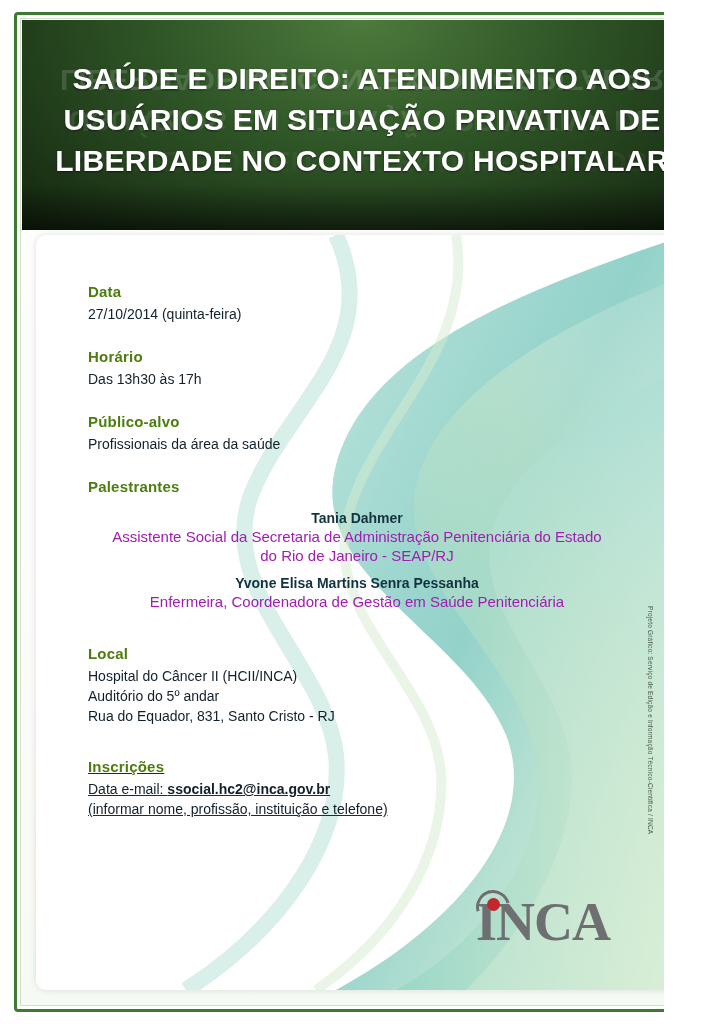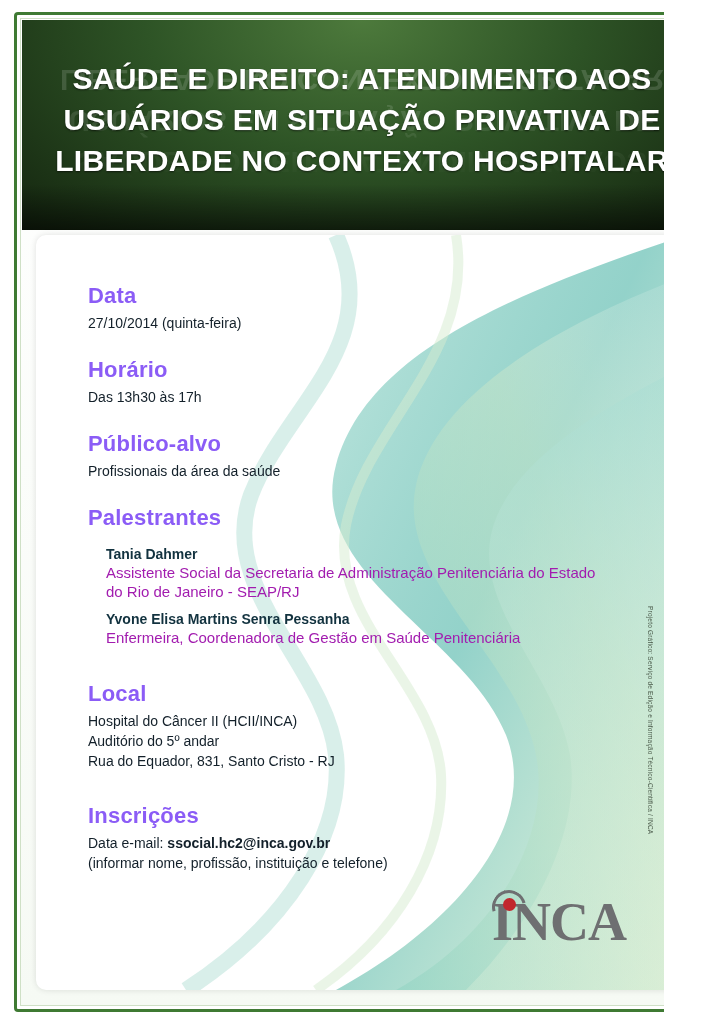"Data" .sec-title { color: #8b5cf6 -> #4d7c0f; font-size: 22px -> 15px }
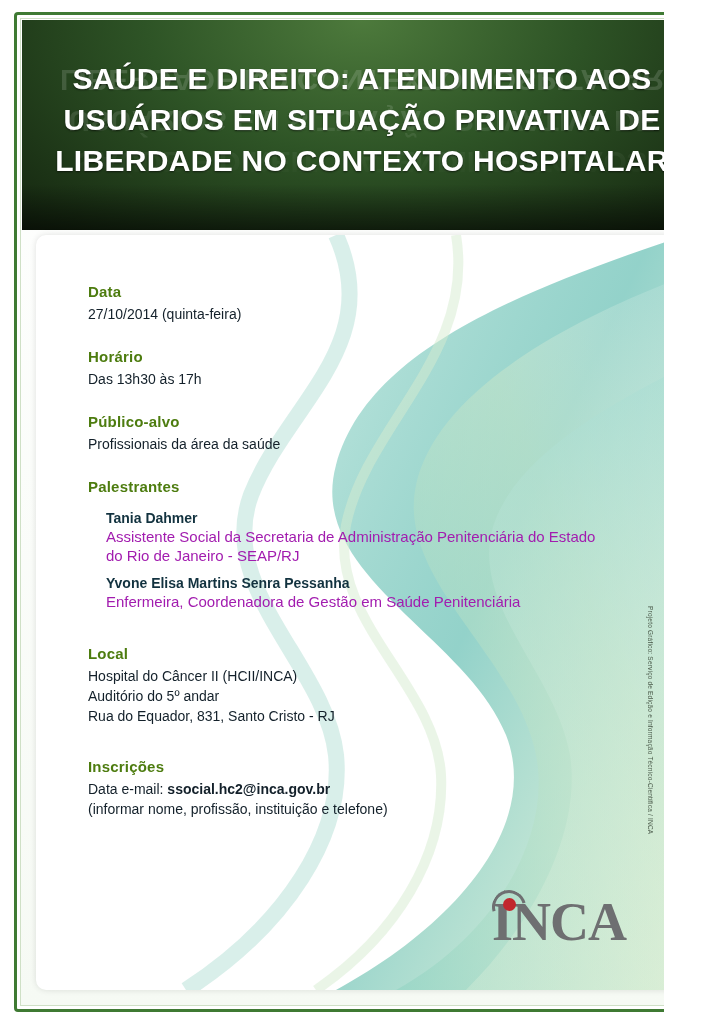"Tania Dahmer" .speaker { text-align: none -> center }
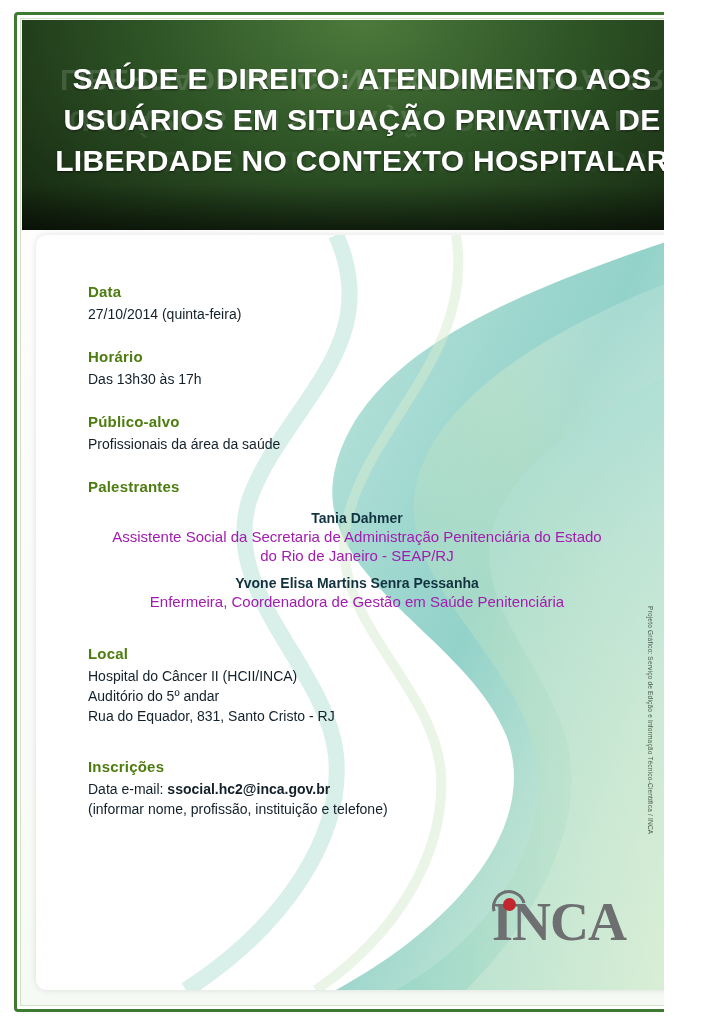"Inscrições" .section.inscricoes { text-decoration: none -> underline }
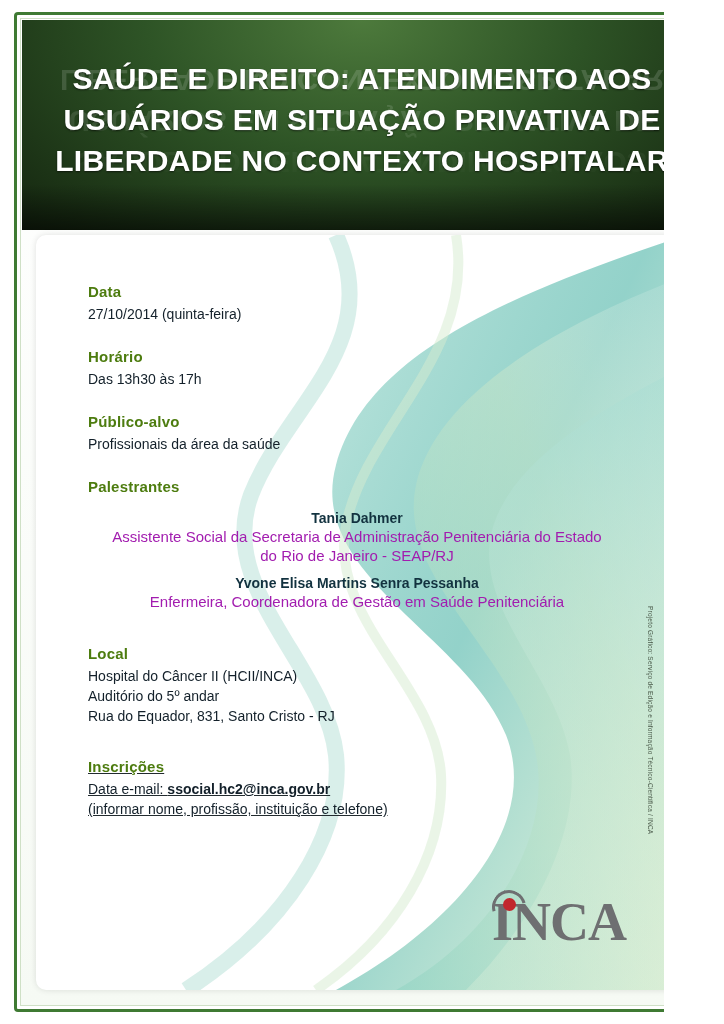"INCA" .logo { right: 36px -> 52px }
